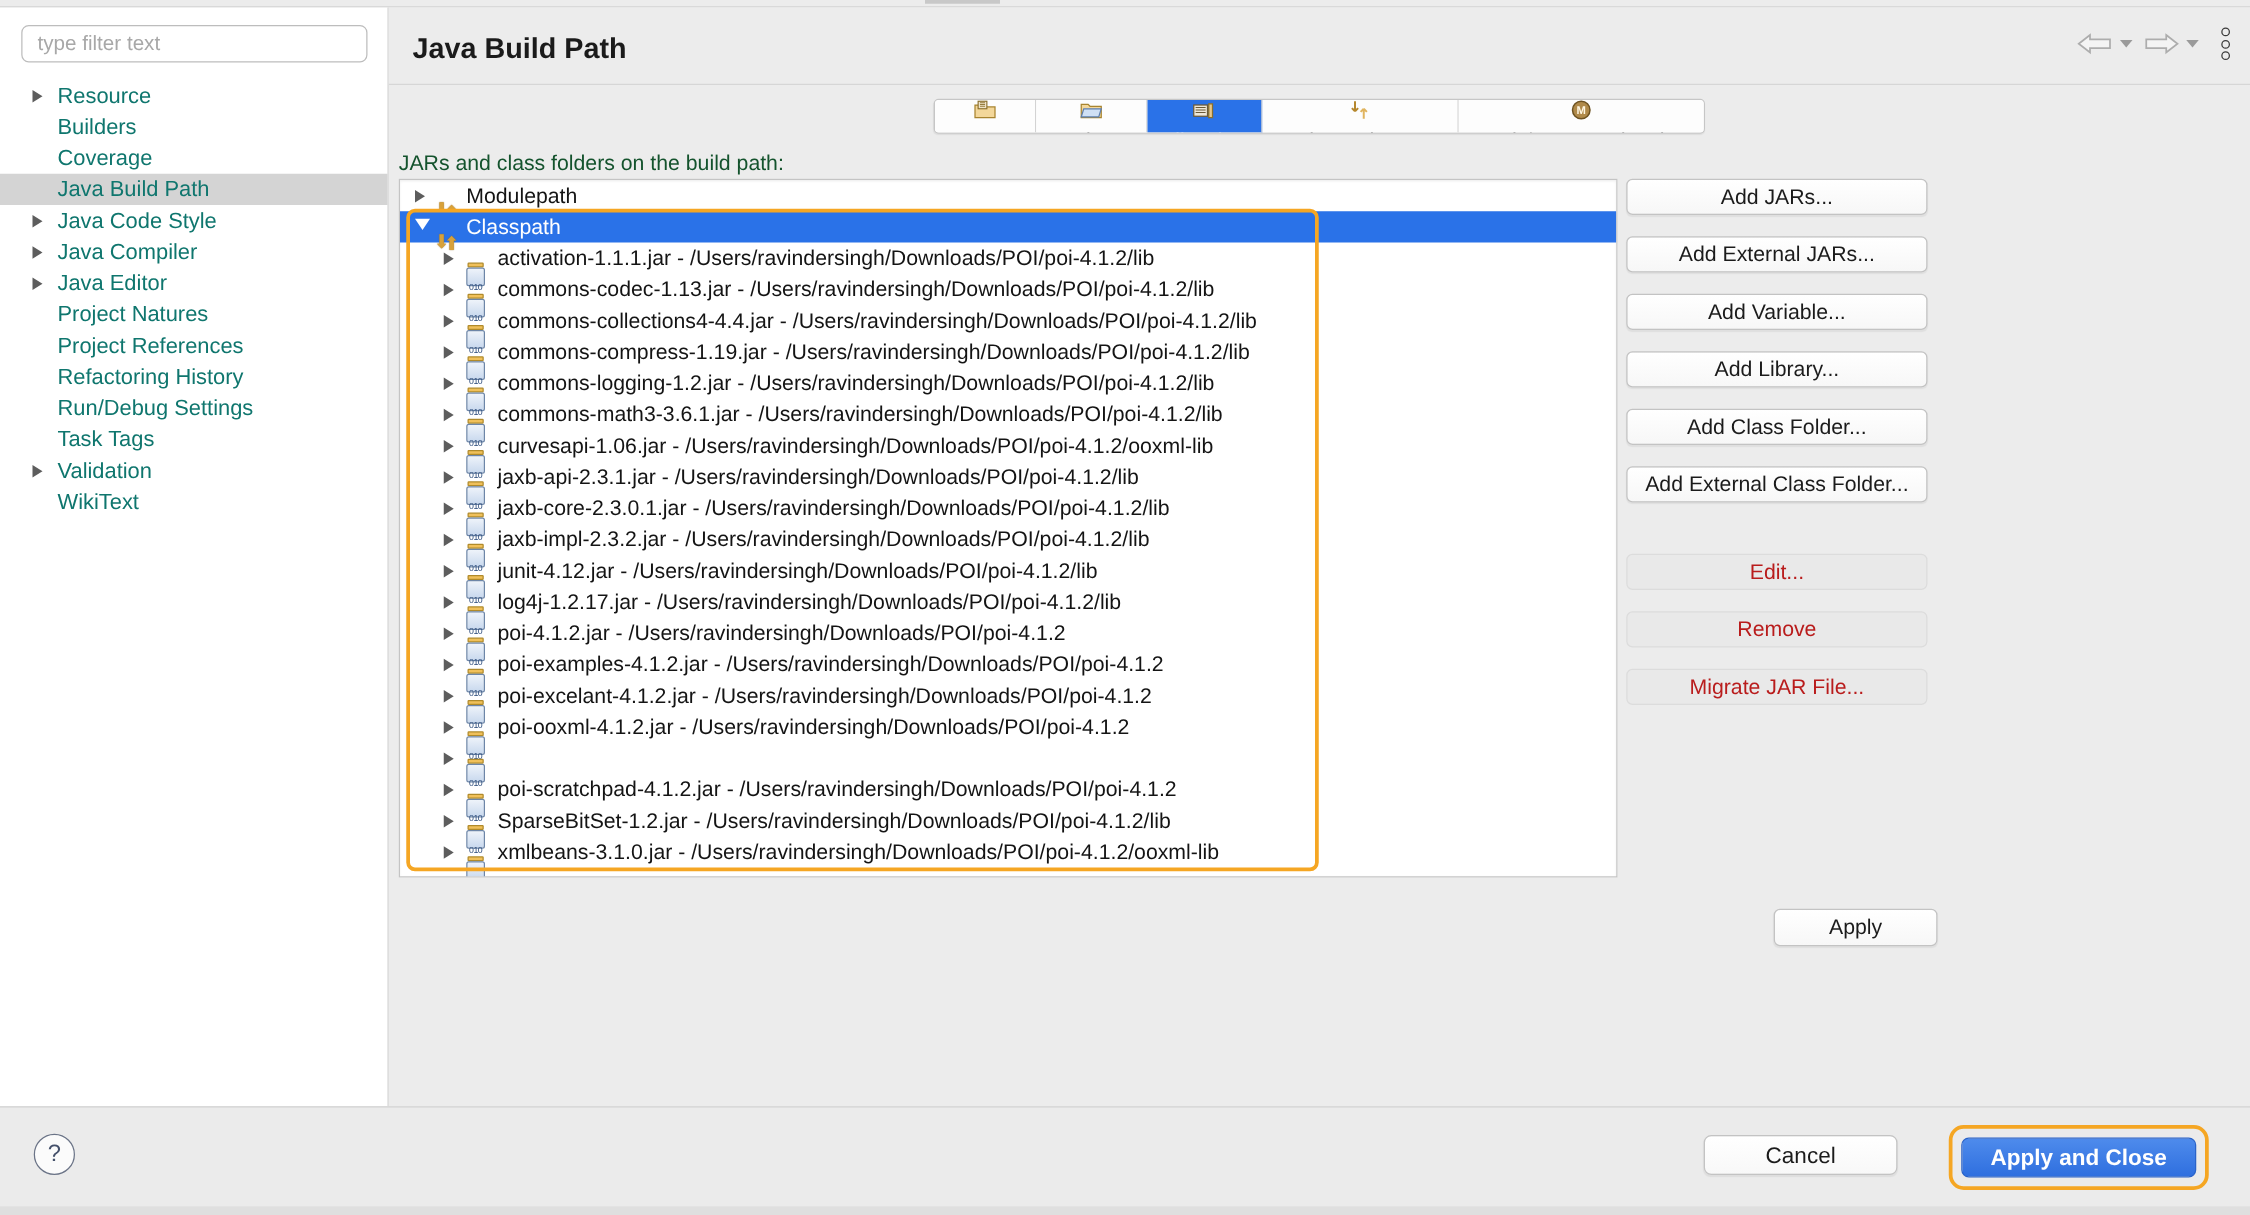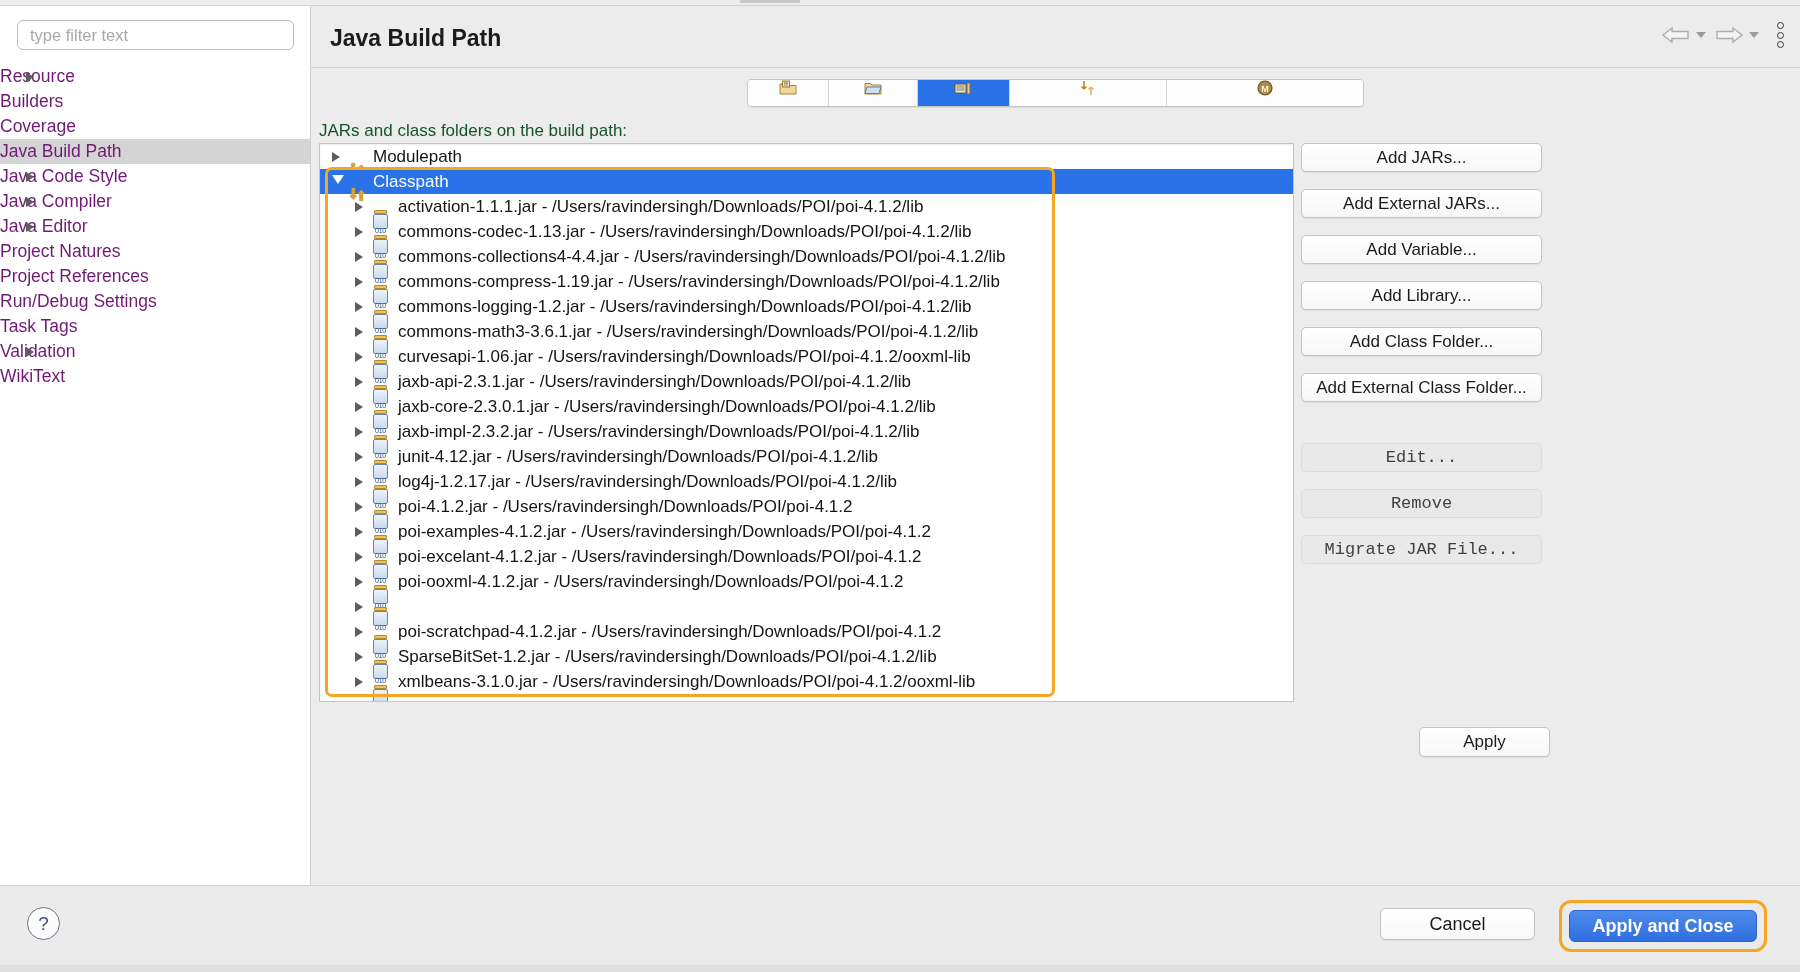"Resource" .tree-item { color: #701a75 -> #0f766e; padding-left: none -> 46px }
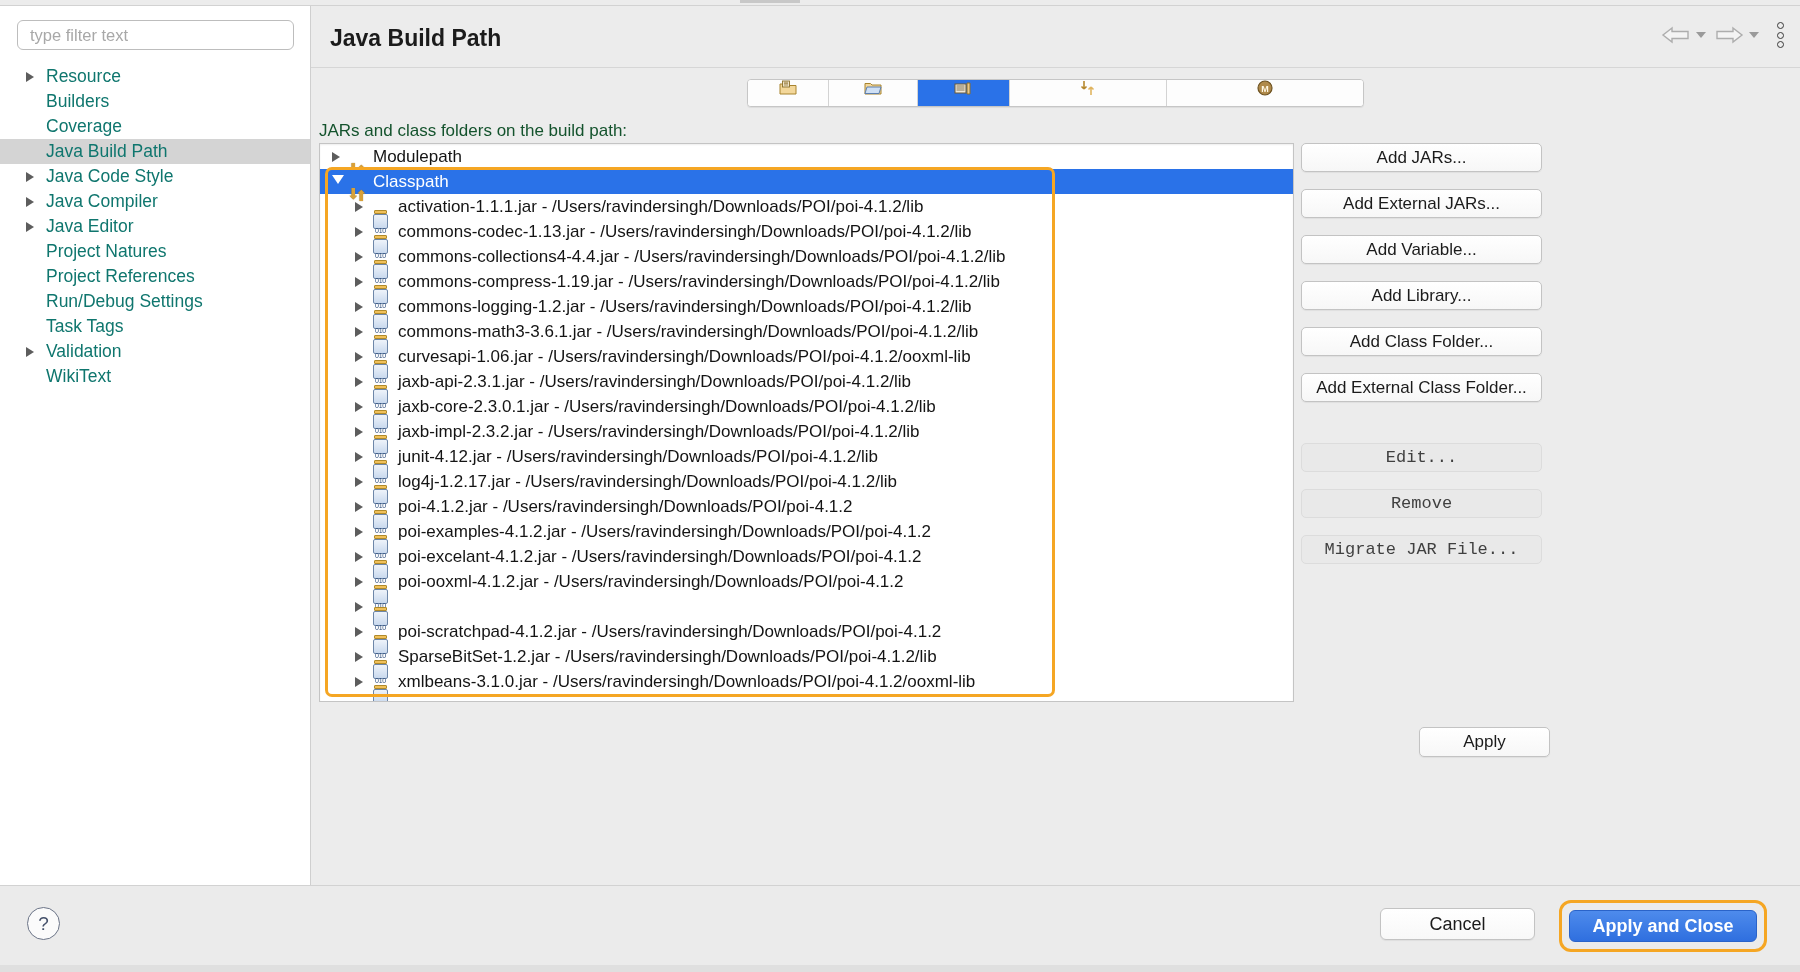"Refactoring History" div.tree-item { html: none -> <div><span>Refactoring History</span></div> }
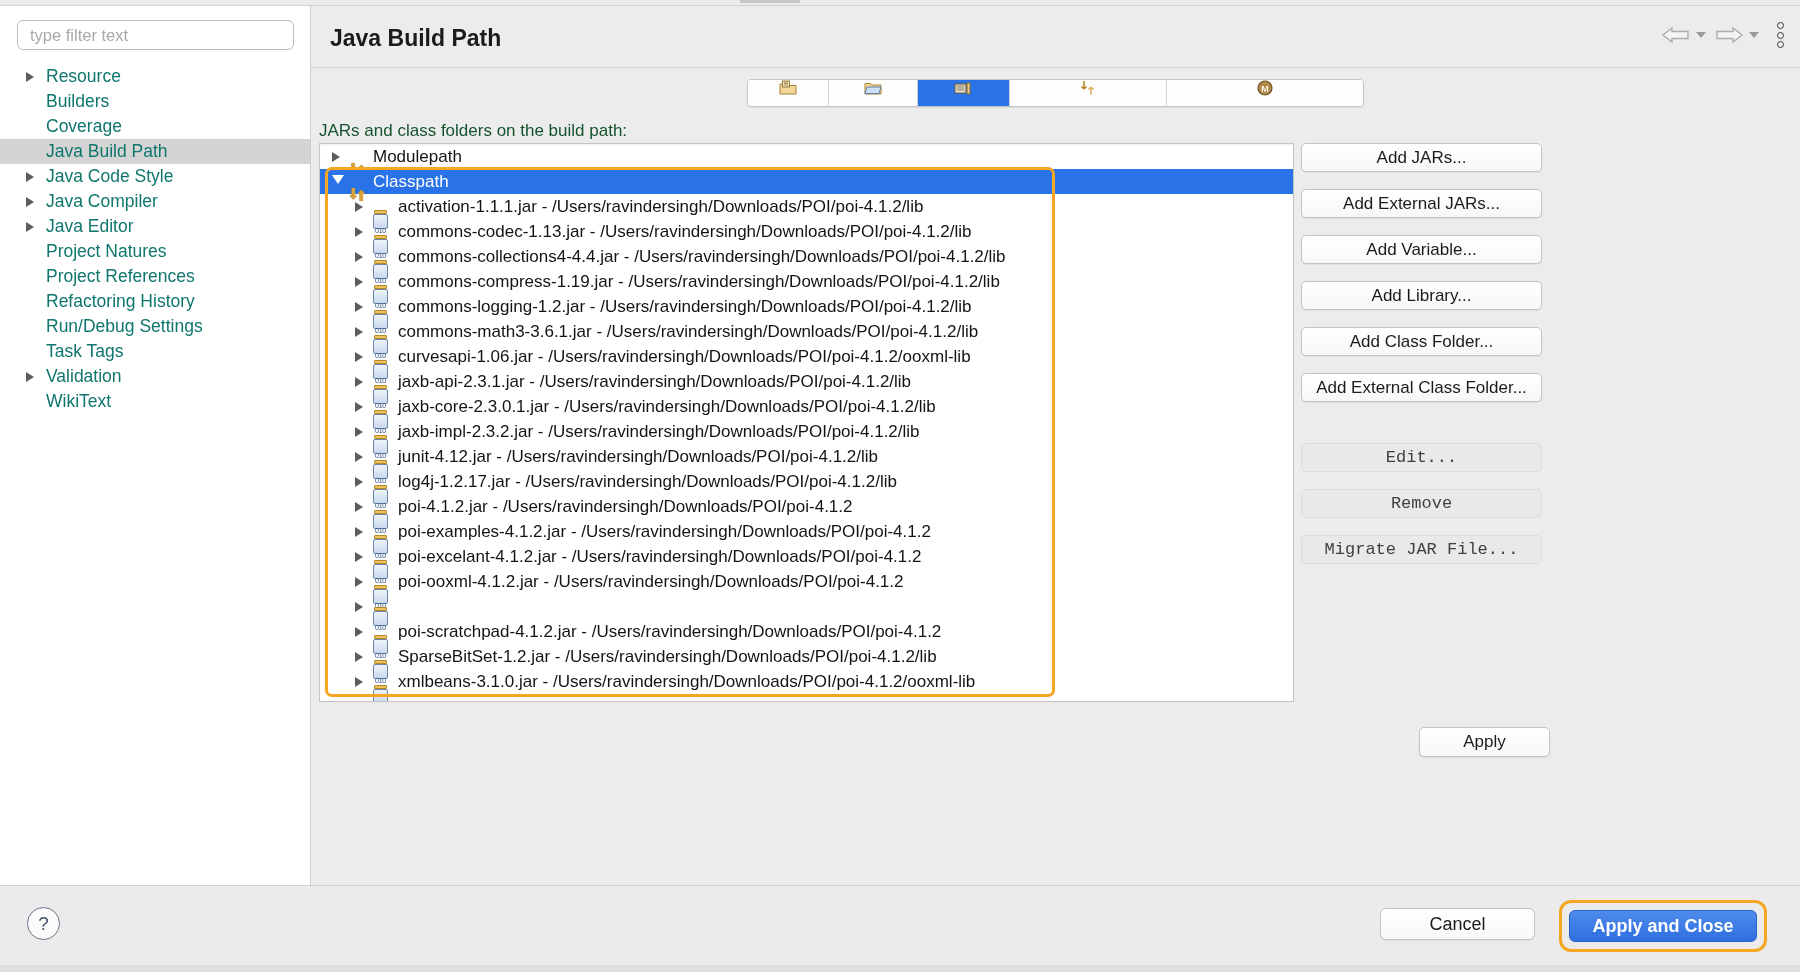"Edit..." .btn.disabled { color: #404040 -> #b91c1c; font-family: Liberation Mono, monospace -> none }
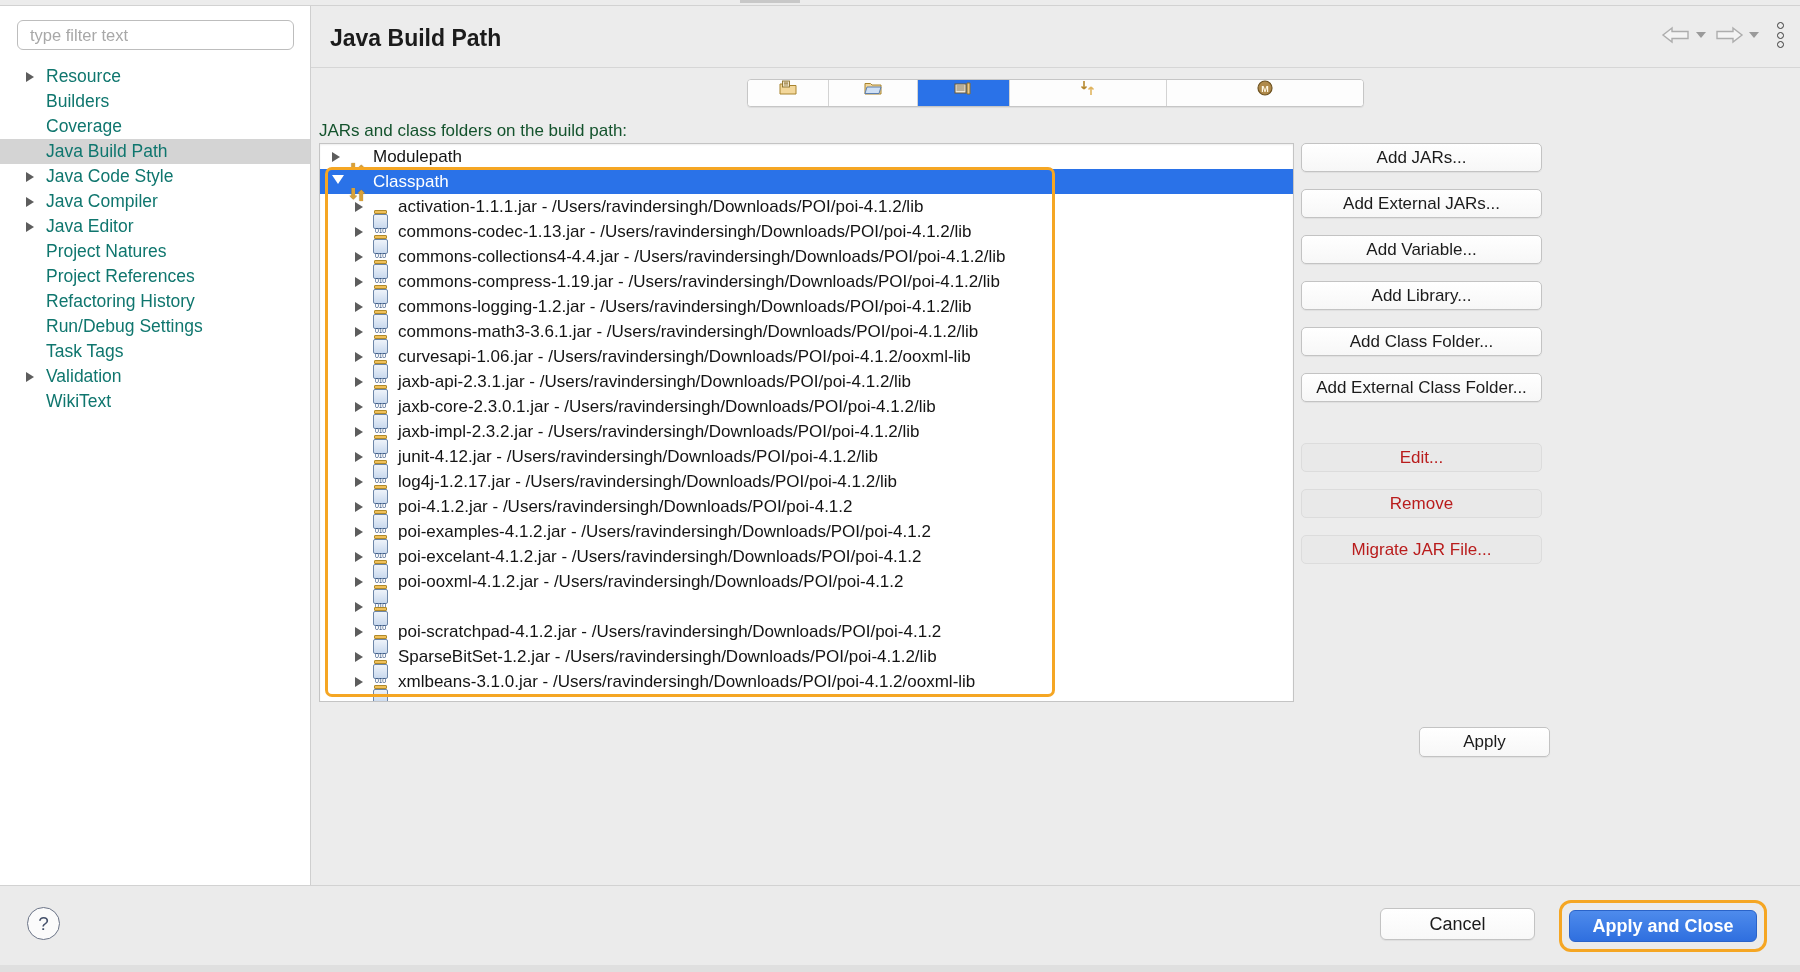"Cancel" .cancel-btn { right: 265px -> 282px }
